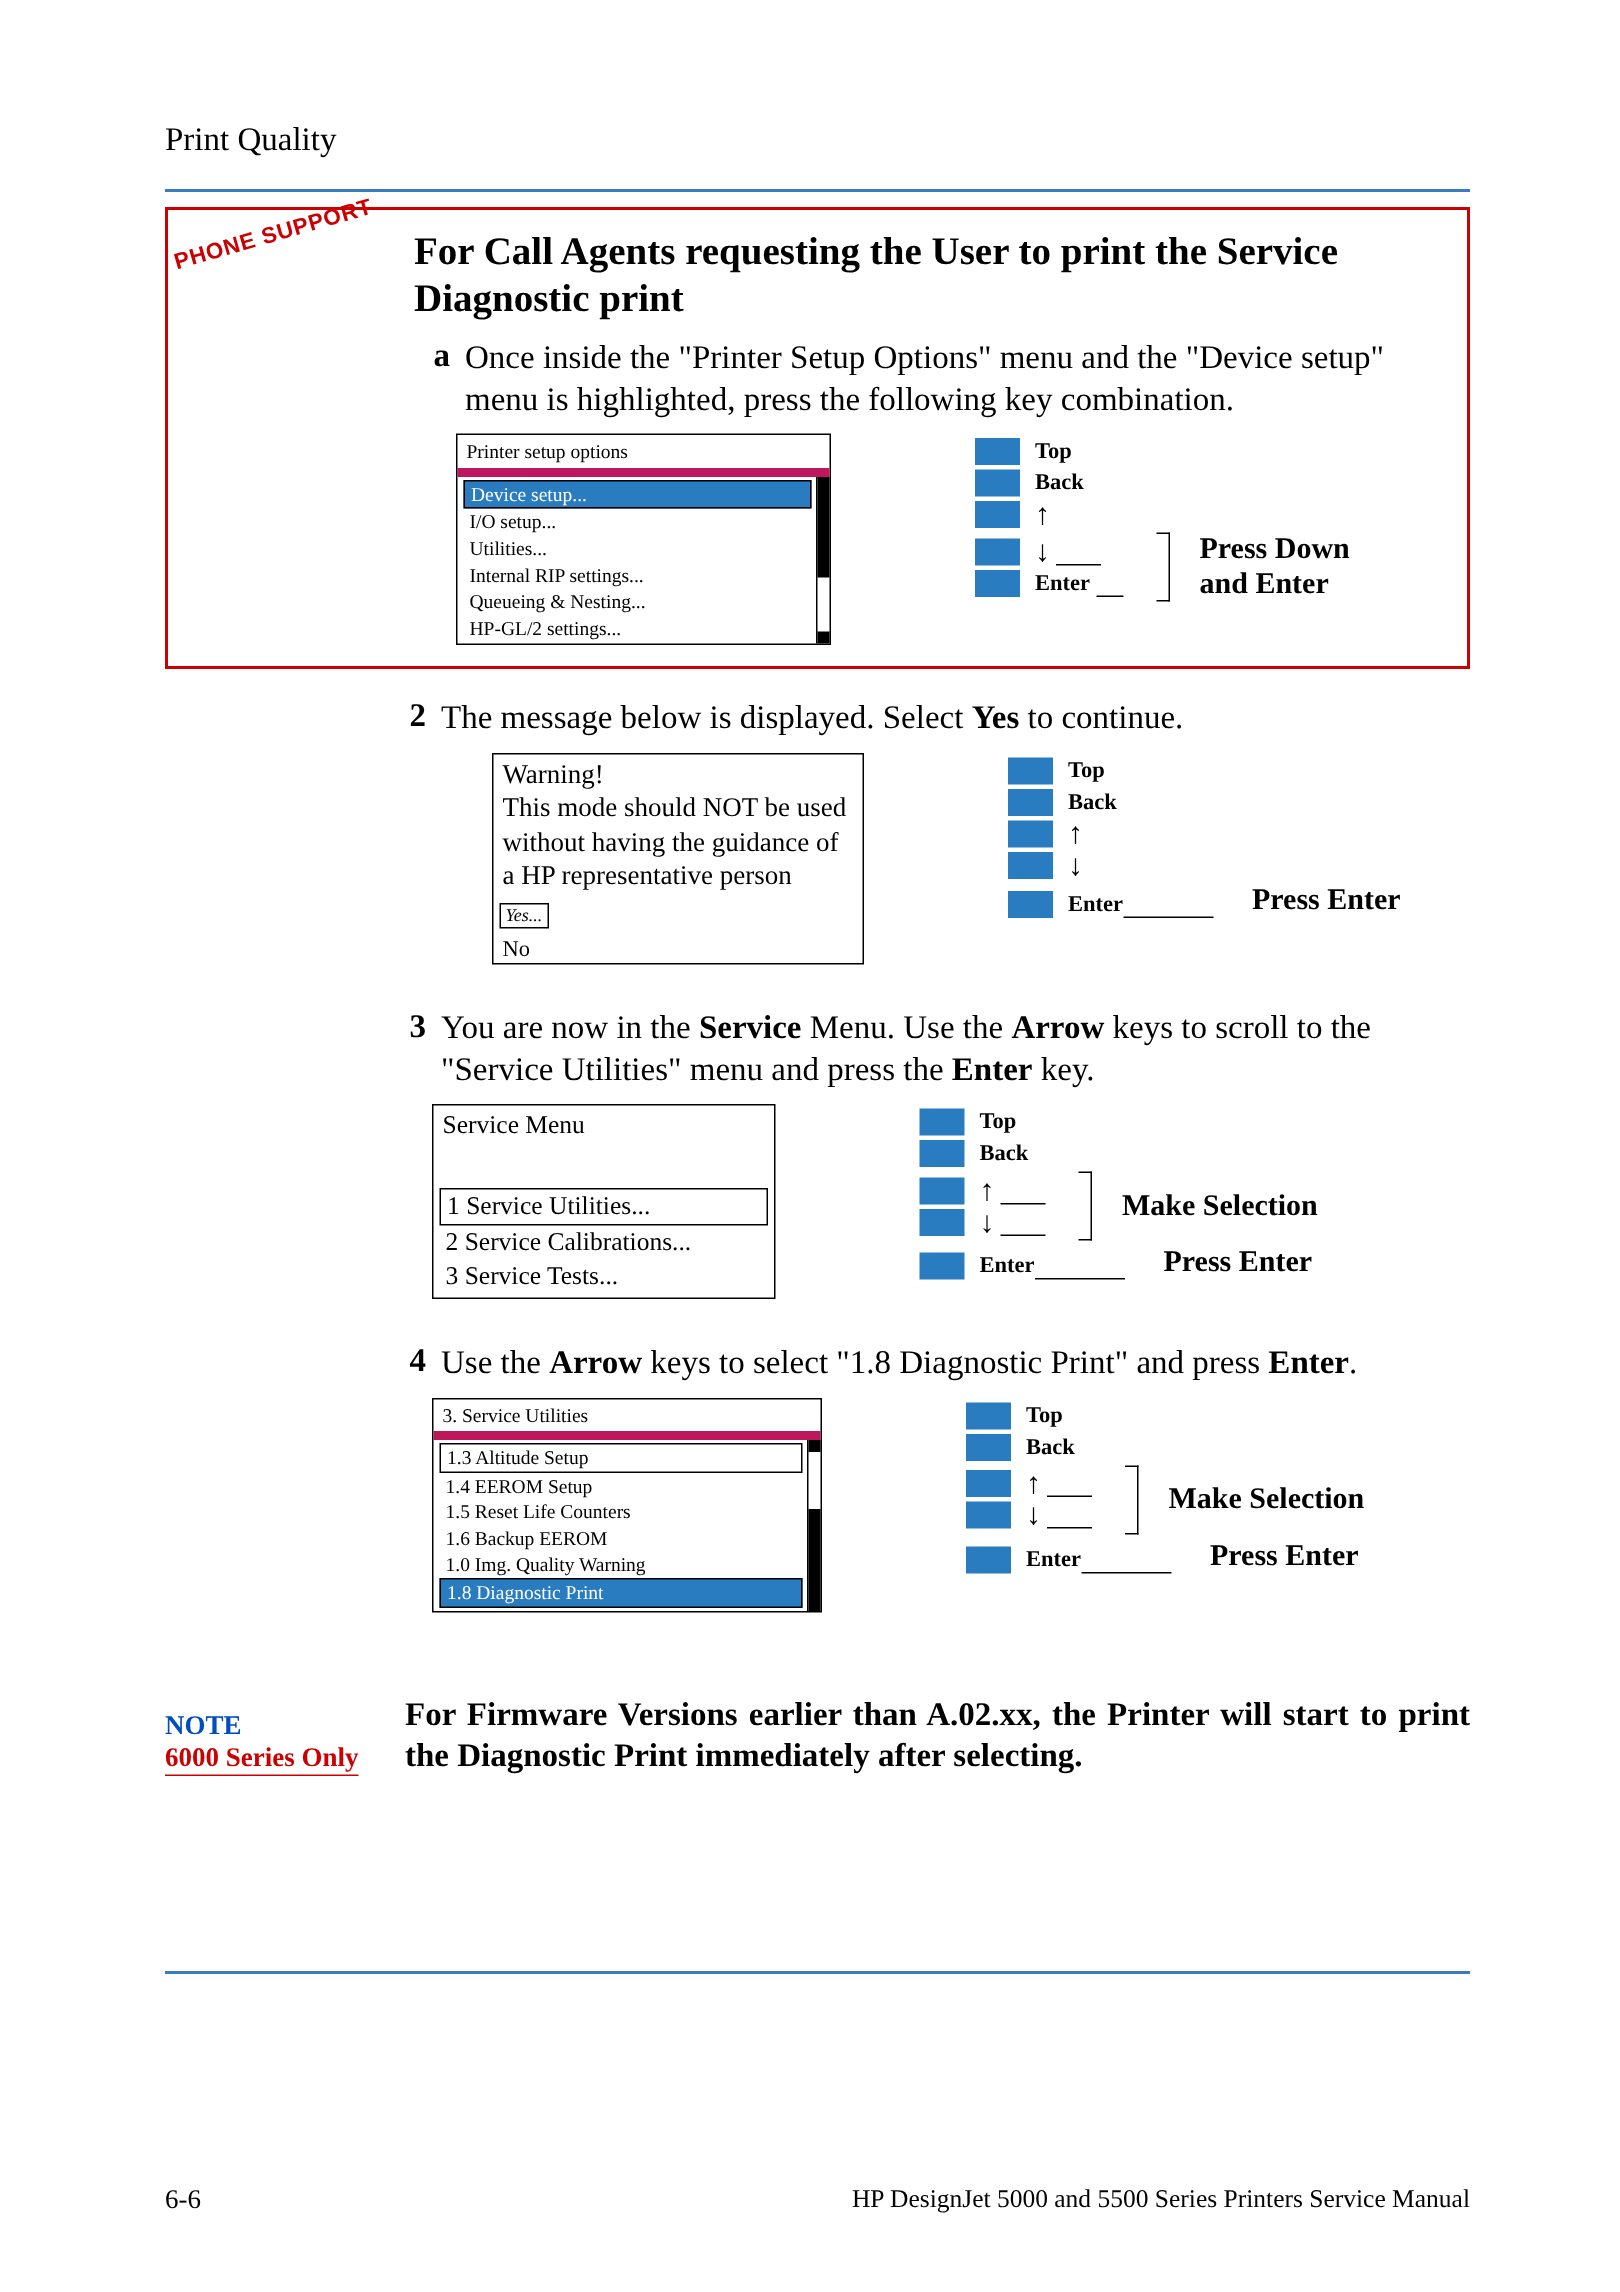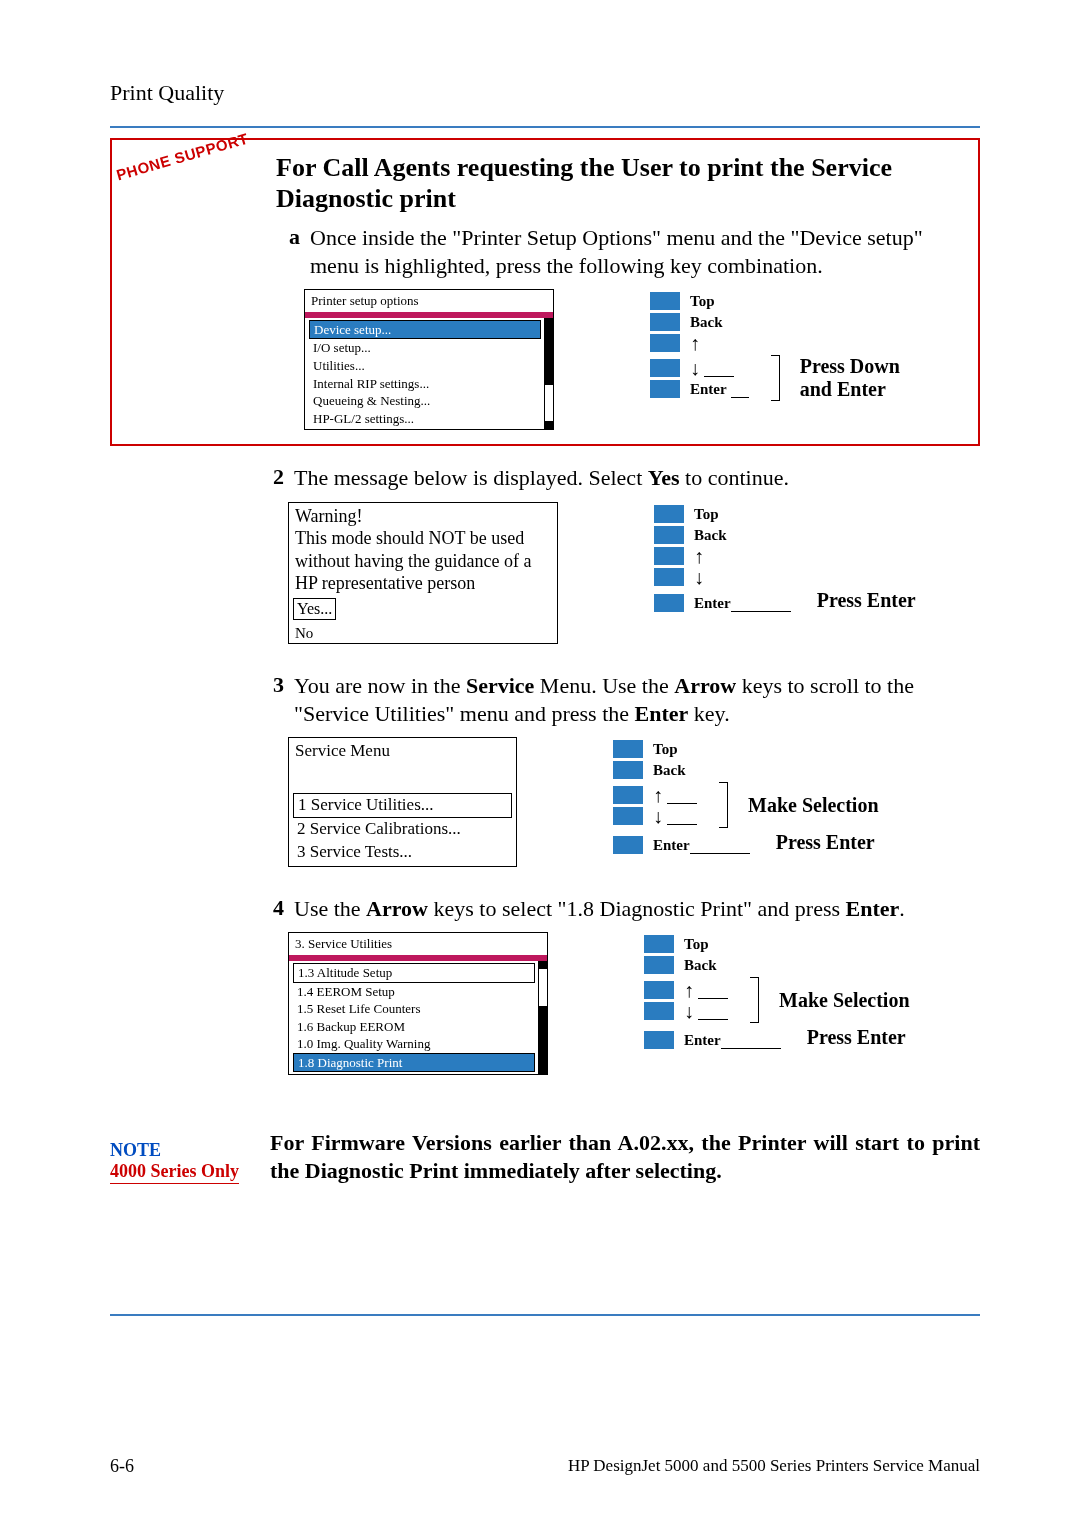"Warning!" .lcd-warning { margin-left: none -> 40px; width: 270px -> 248px }
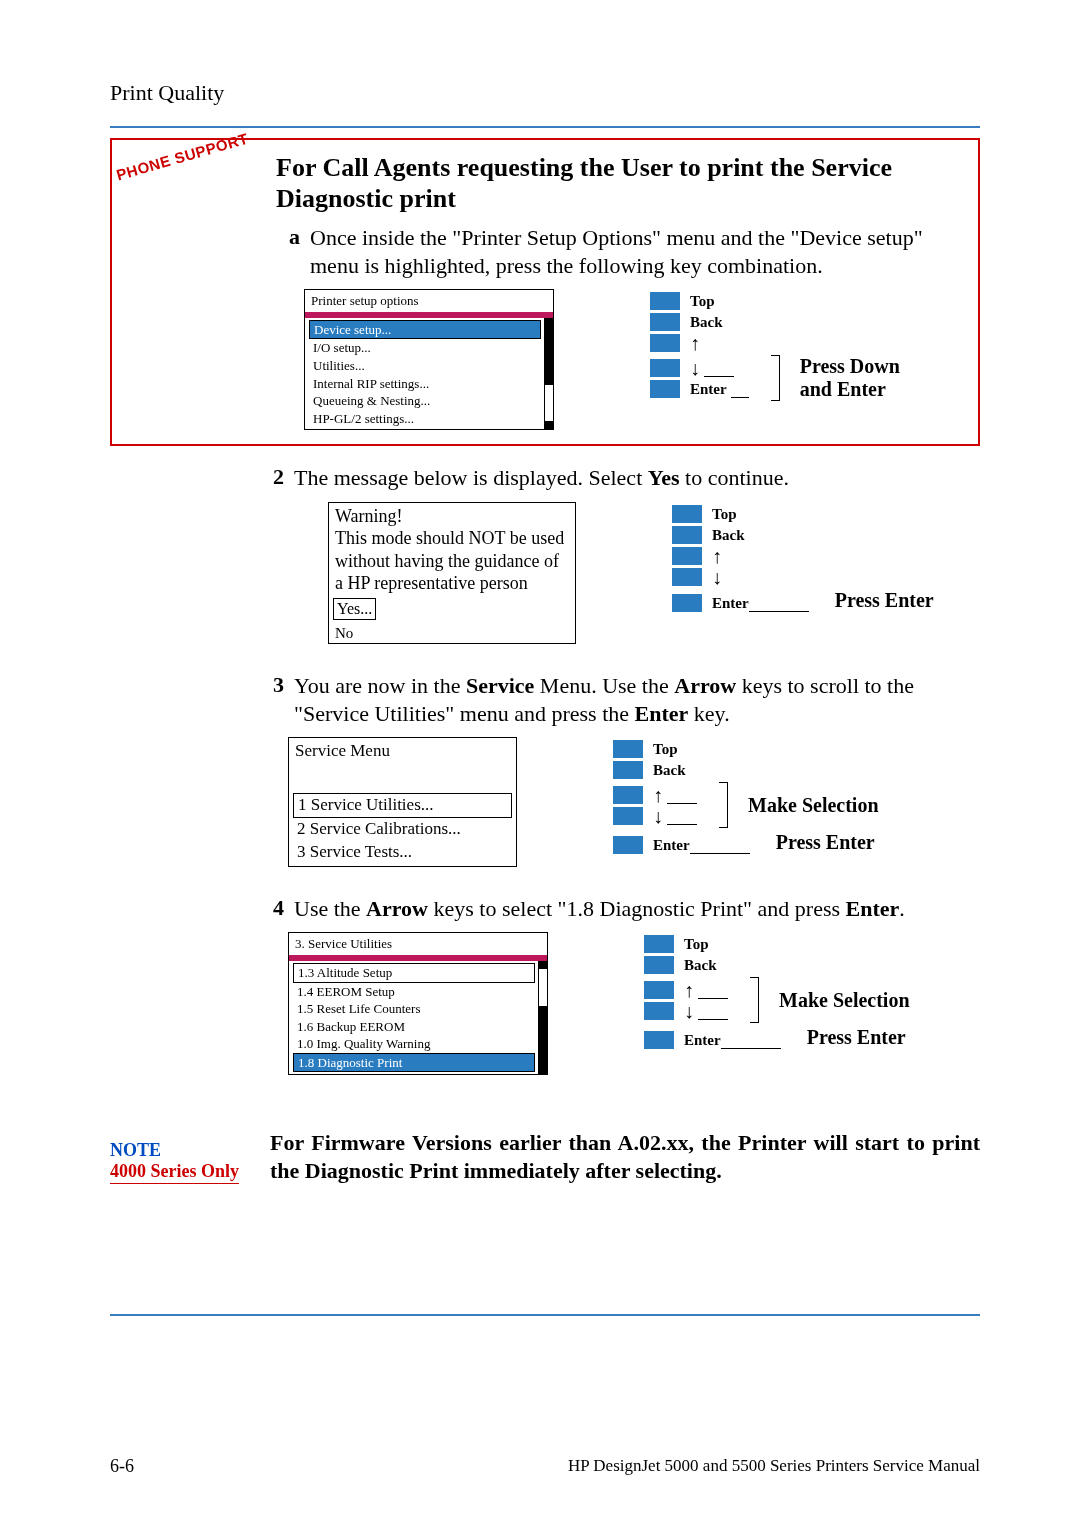"Yes..." .lcd-warning .opt { font-size: 16px -> 12px; font-style: none -> italic }
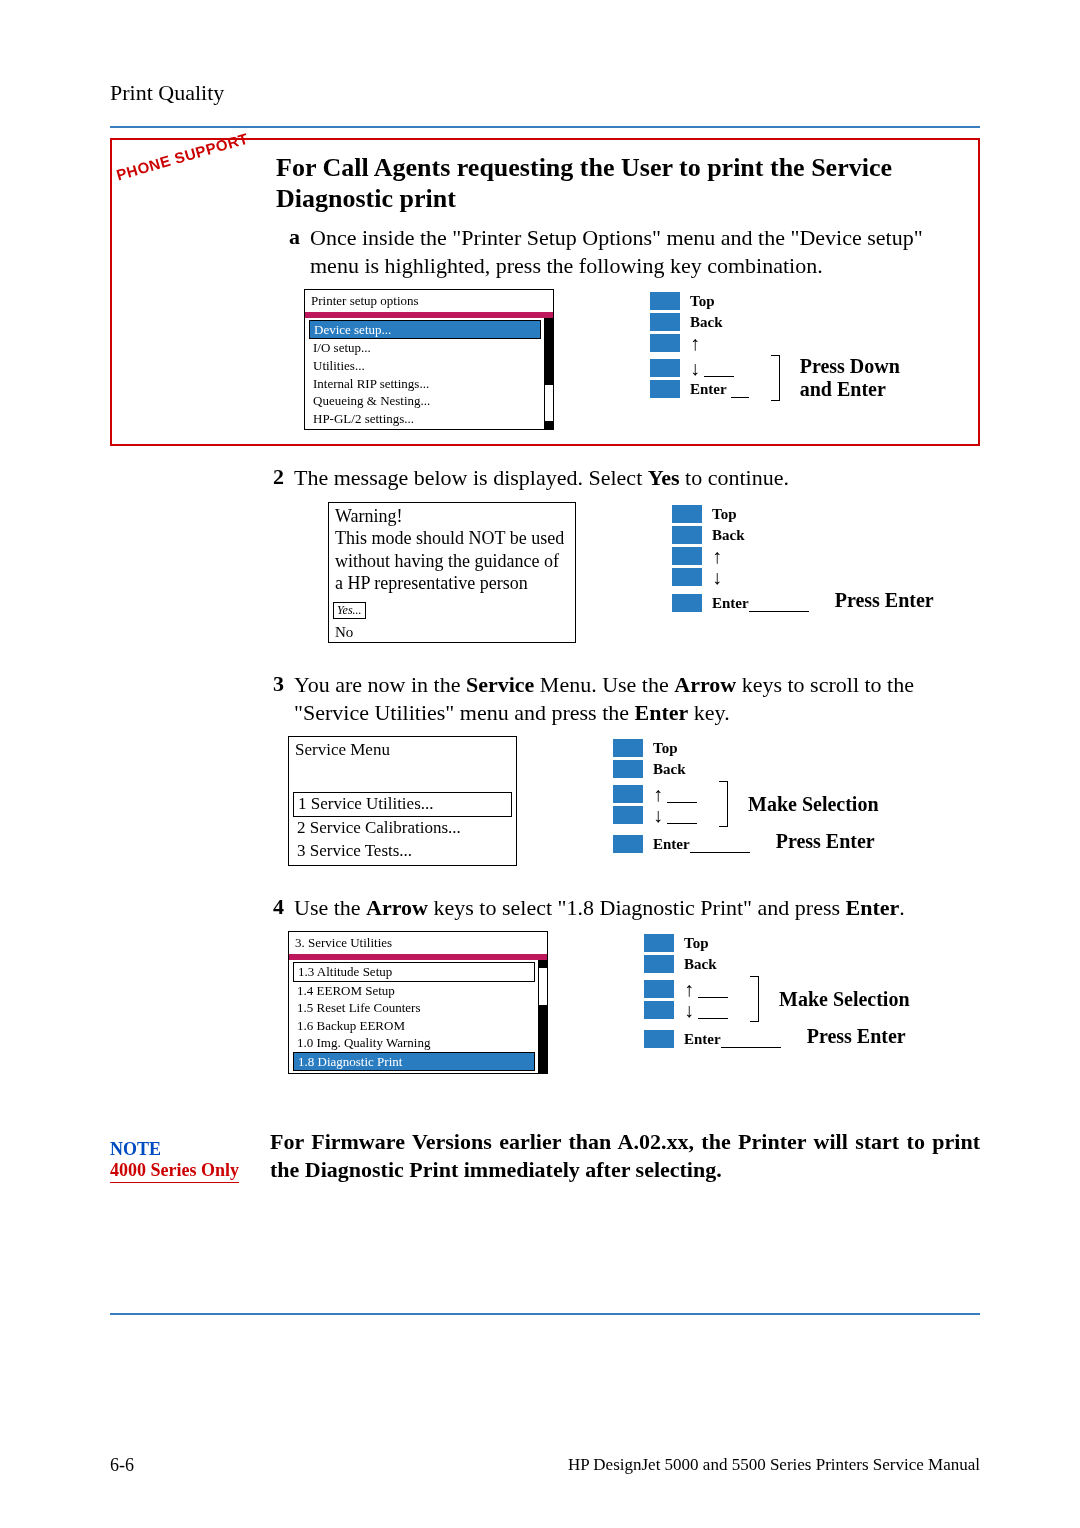"4000 Series Only" span.note-series { text: 4000 -> 6000 }
